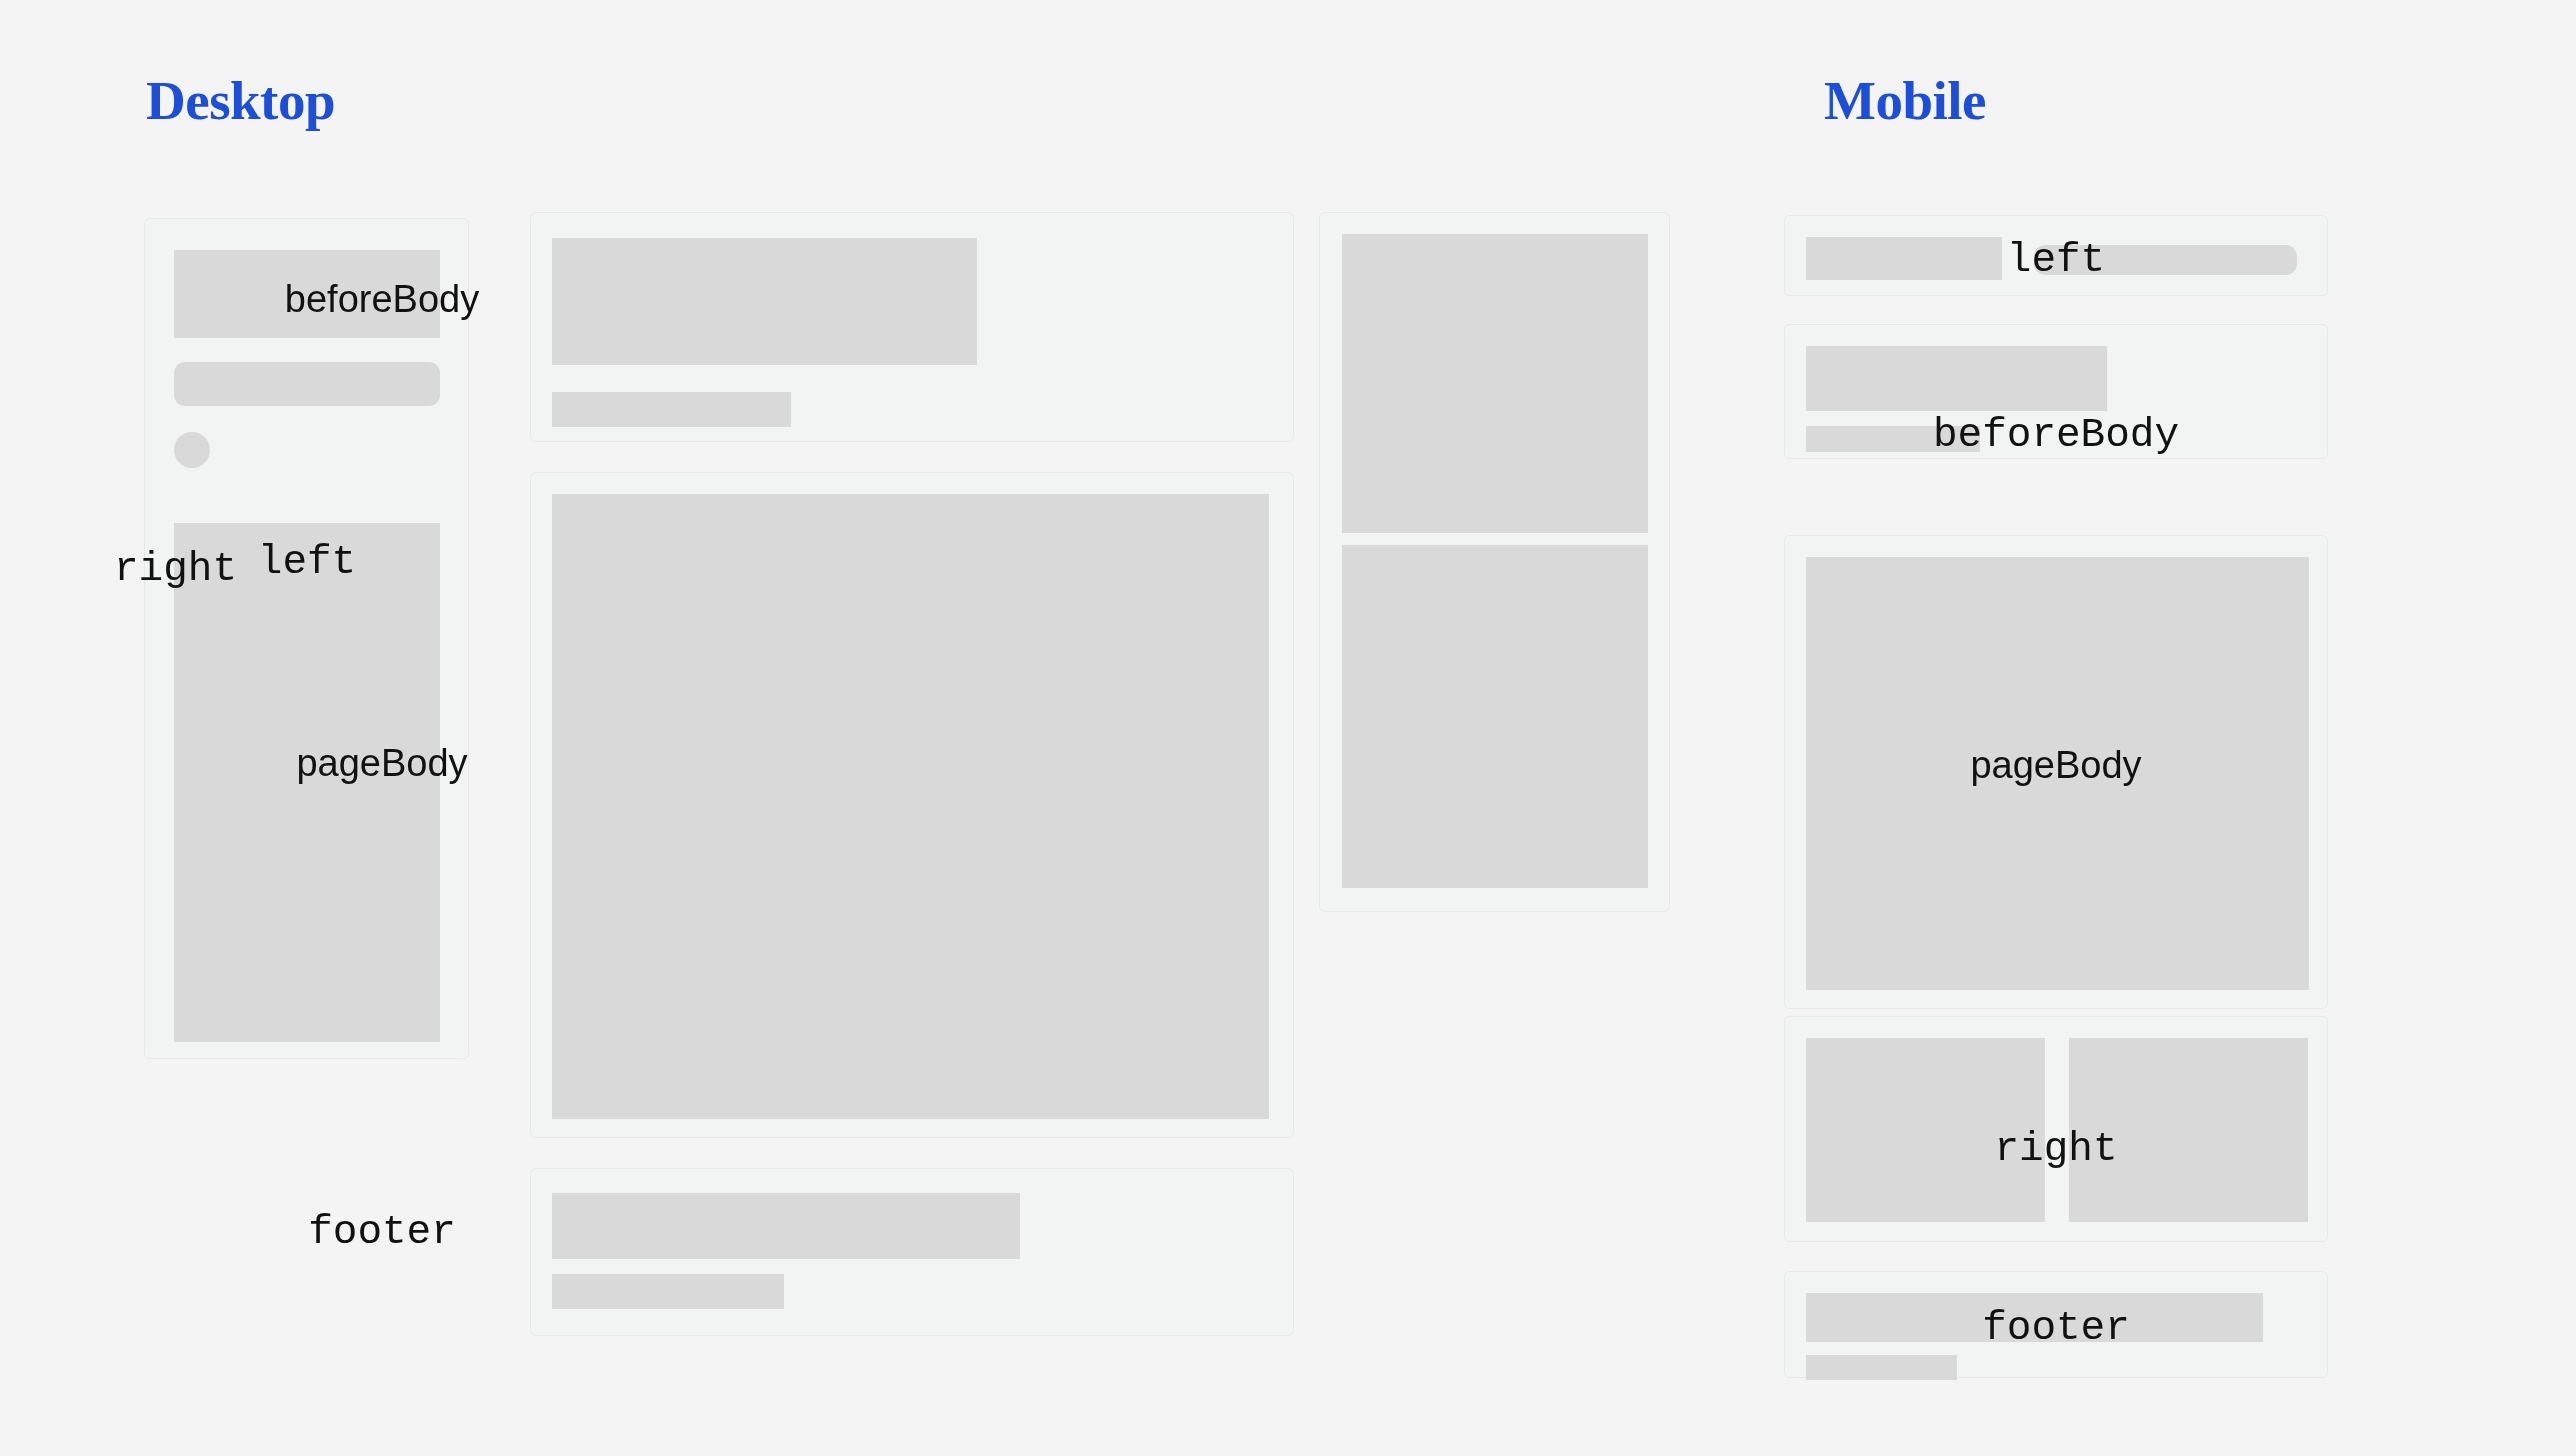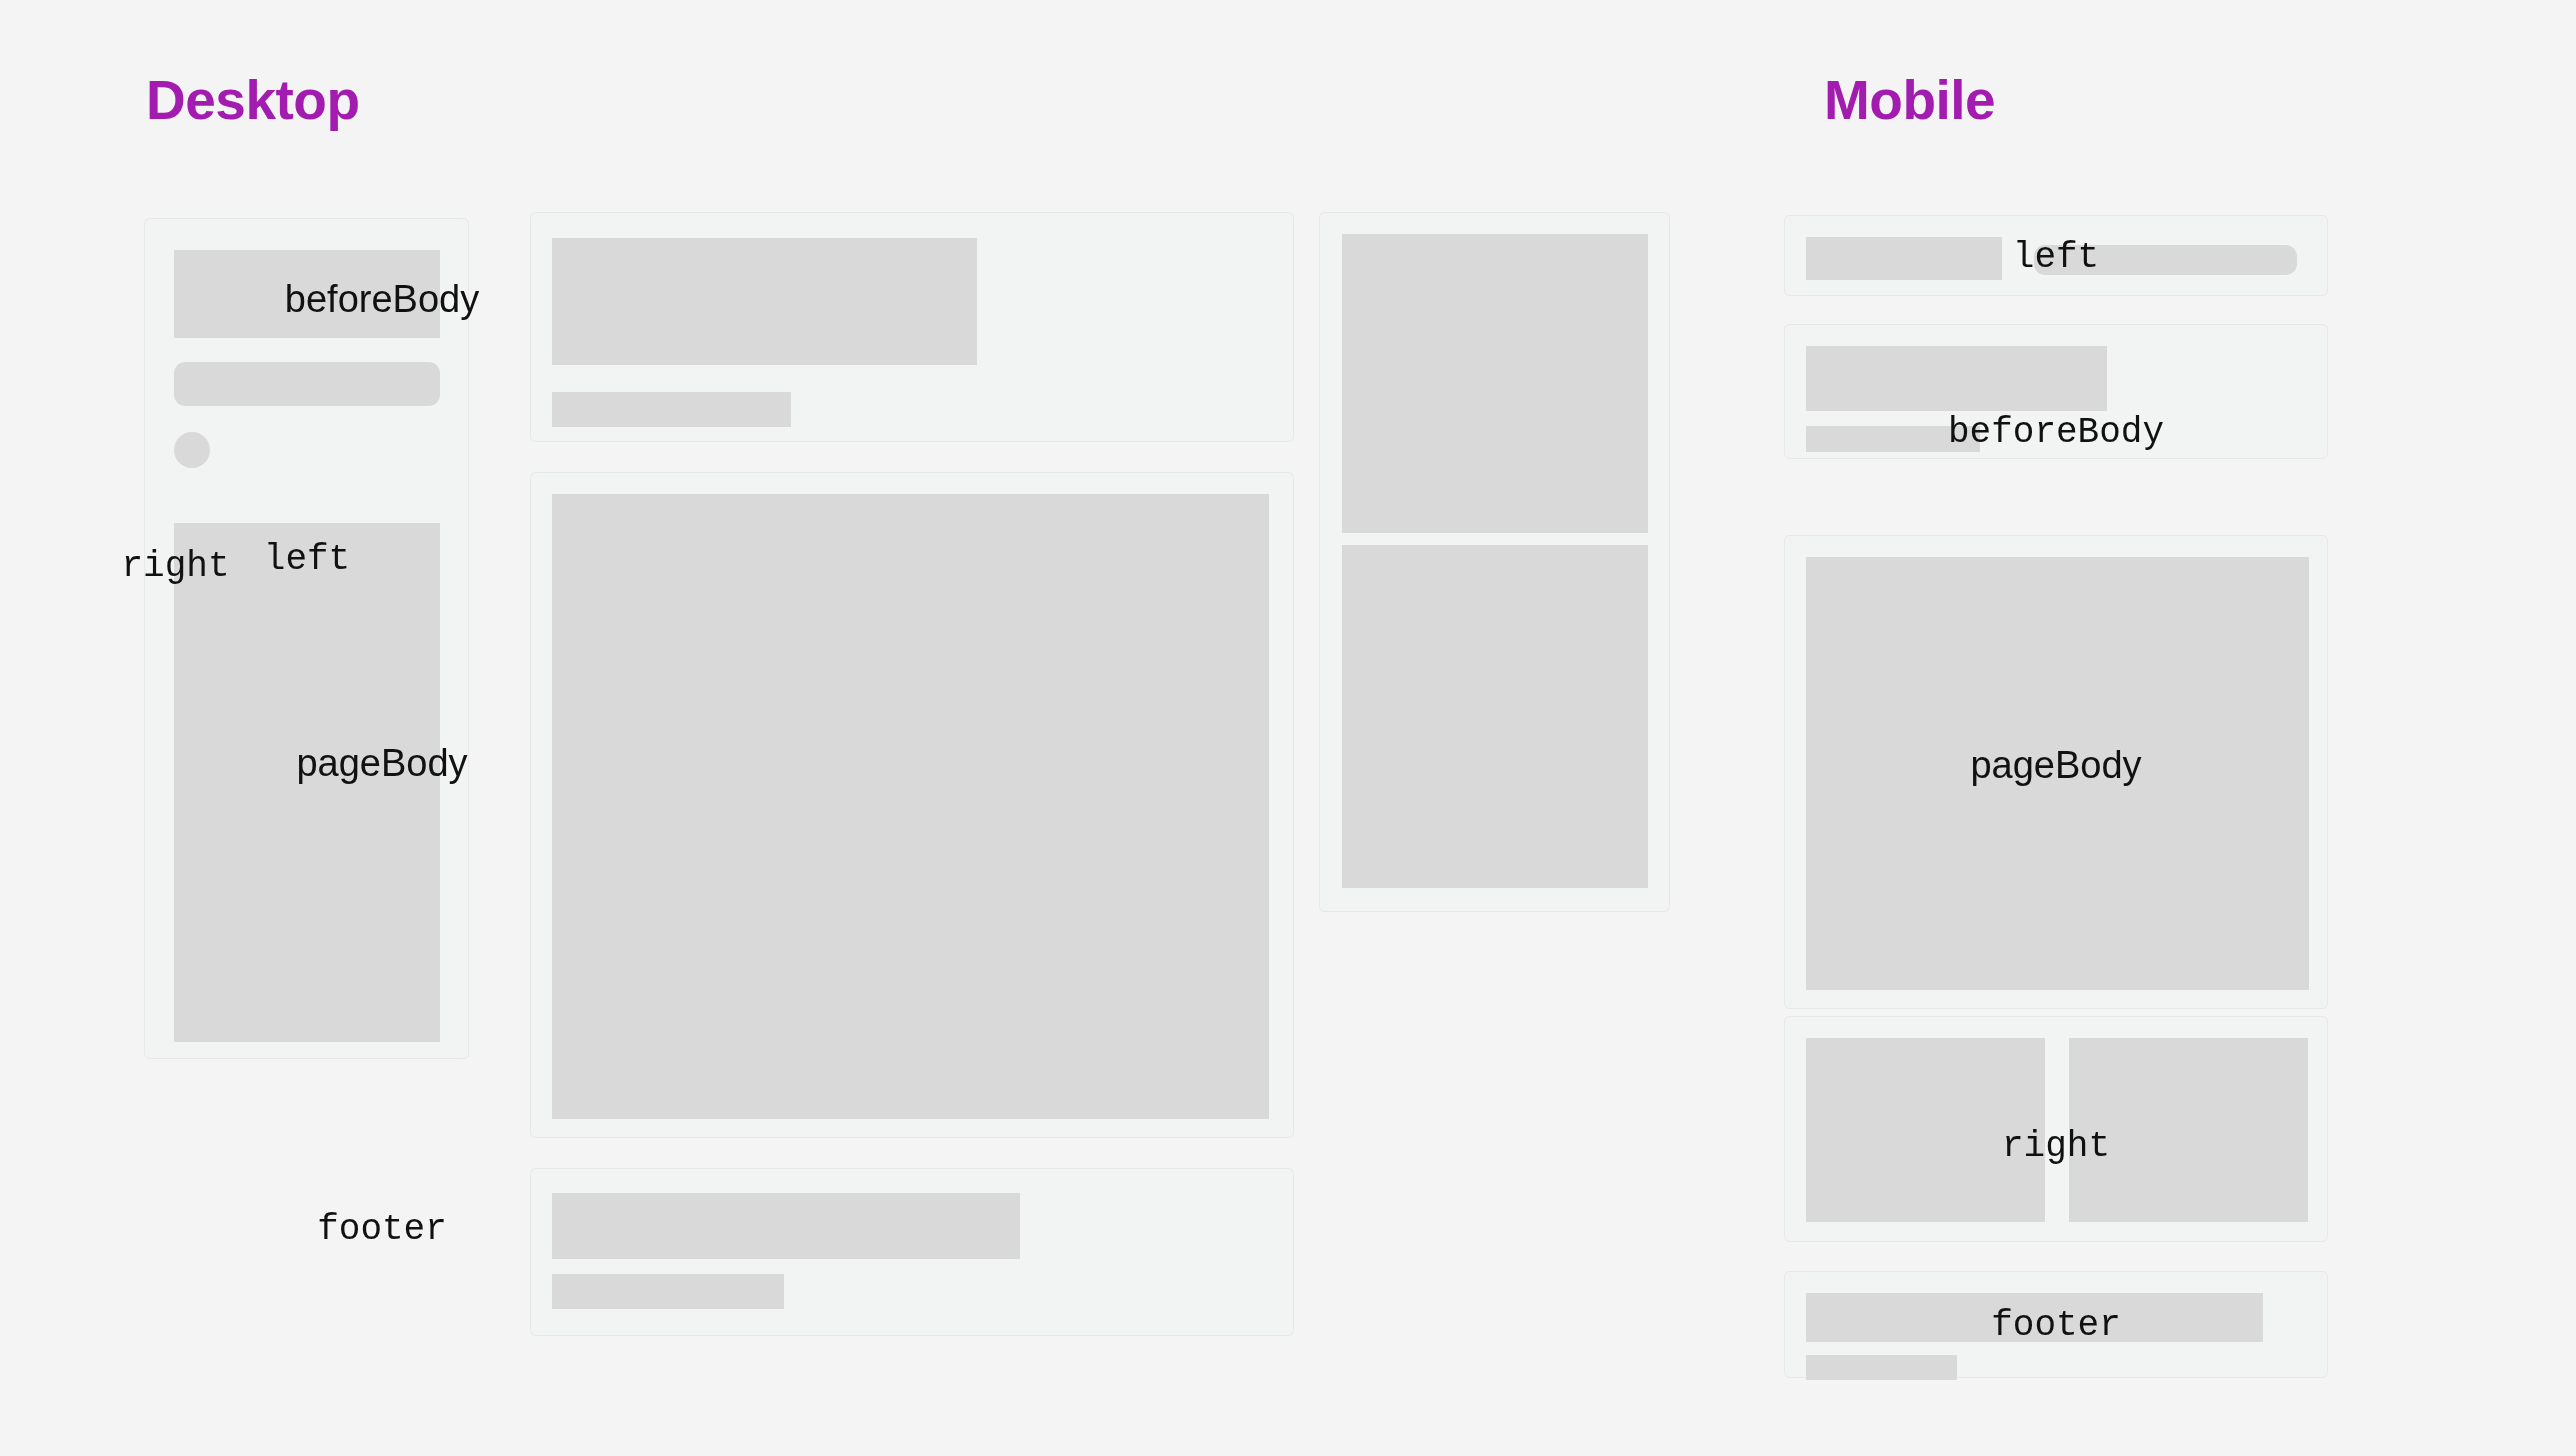"Desktop" .section-title { color: #a21caf -> #1d4ed8; font-family: Liberation Sans, sans-serif -> Liberation Serif, serif }
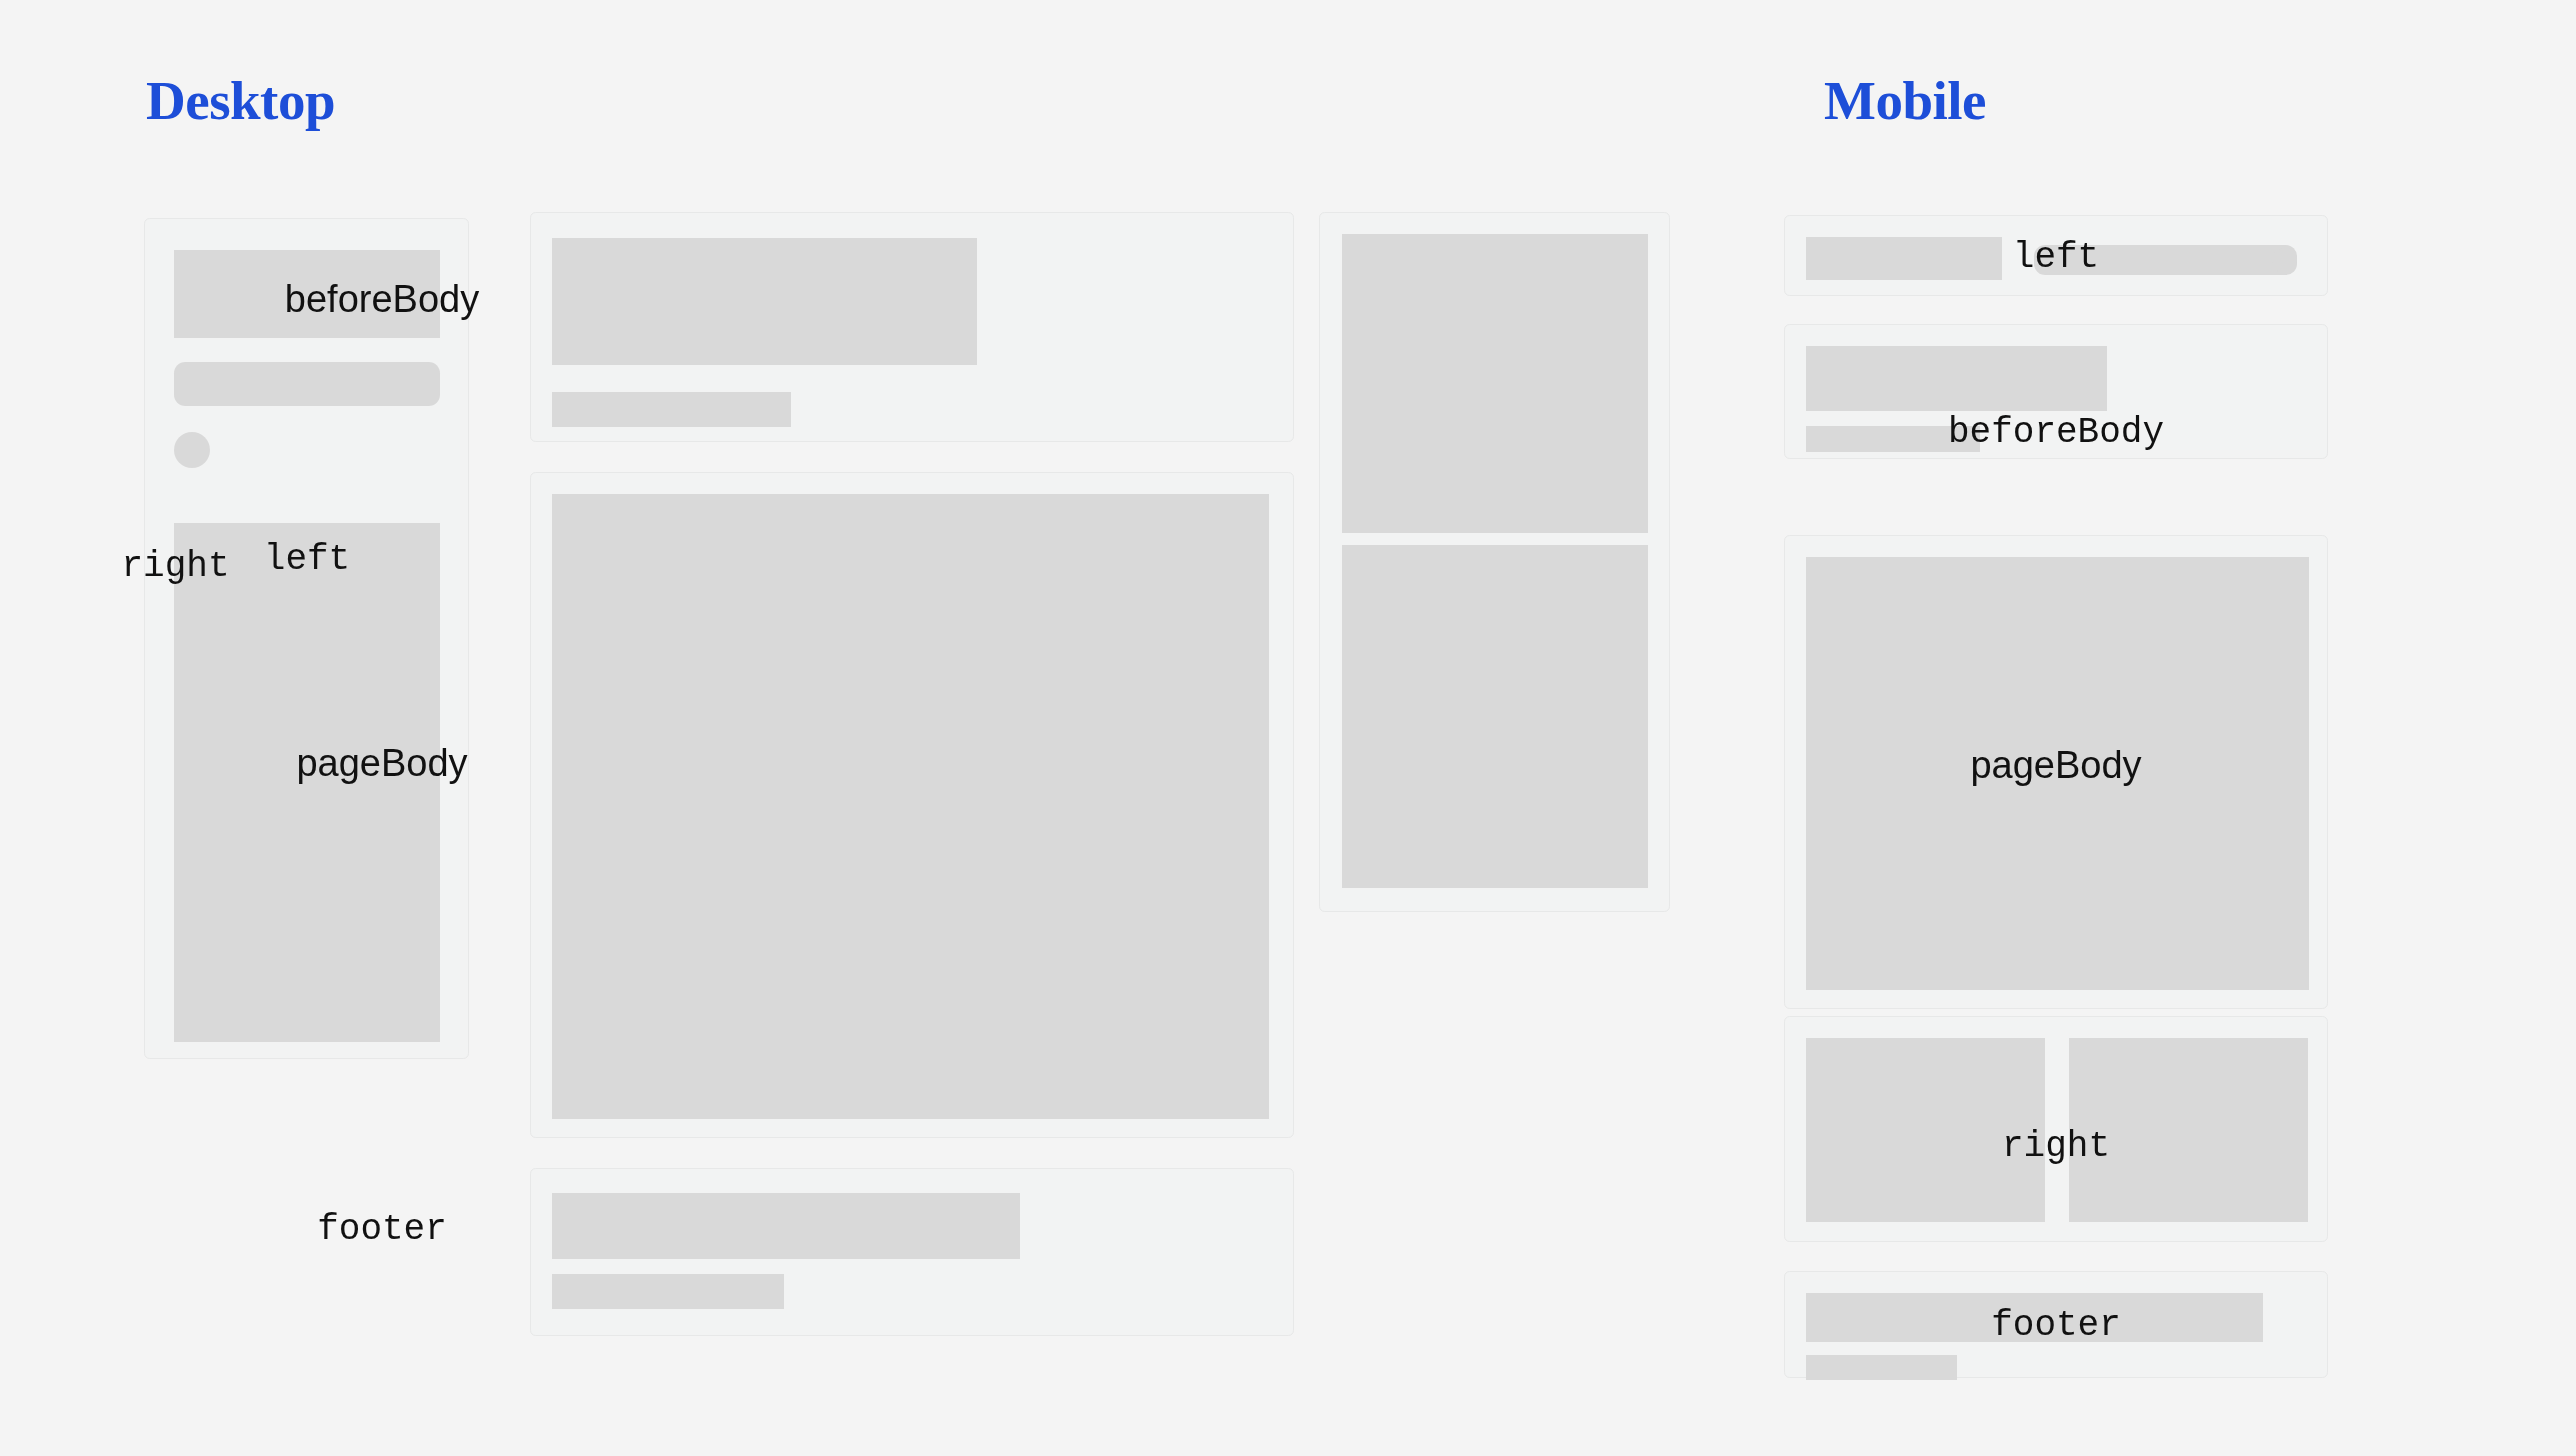"left" .slot-label { font-size: 36px -> 41px }
